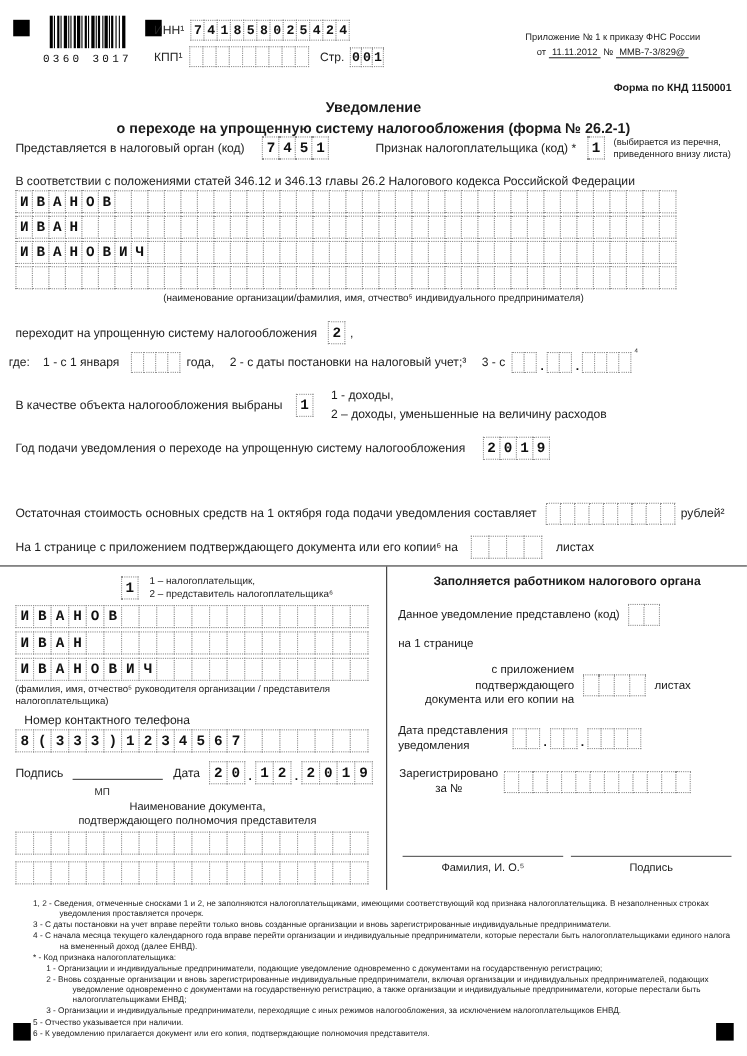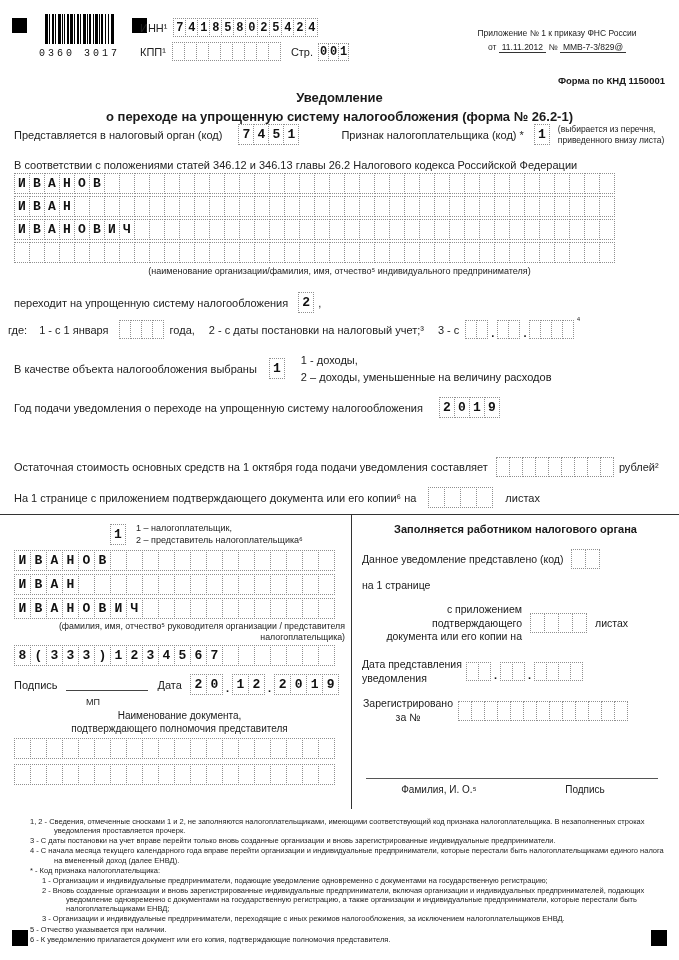"(фамилия, имя, отчество⁵ руководителя" div.cap { text-align: right -> left }
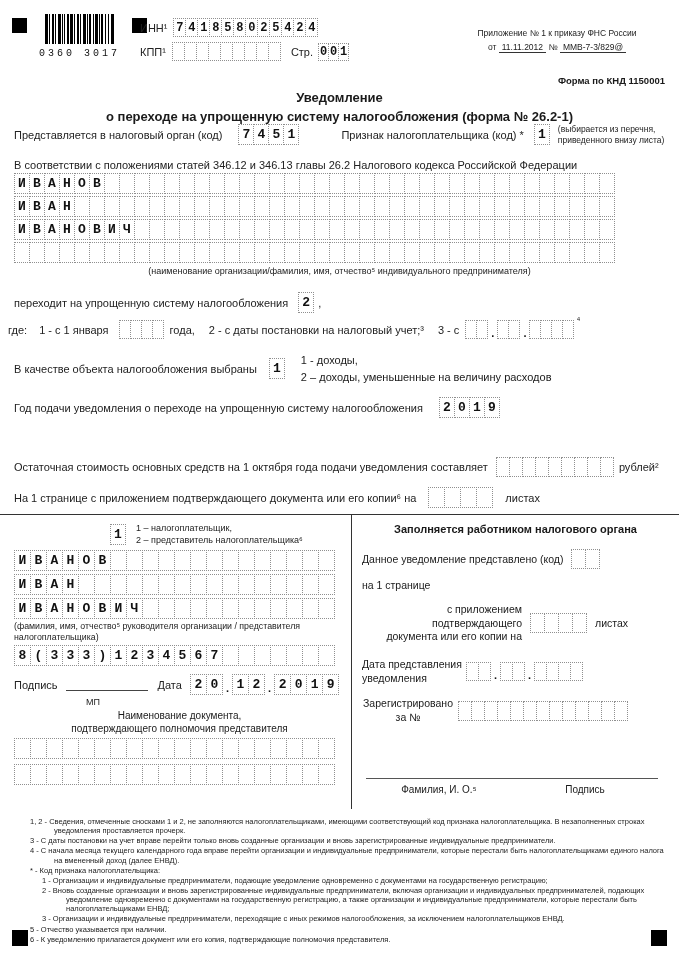"Номер контактного телефона" div.flabel { html: none -> <div>Номер контактного телефона</div> }
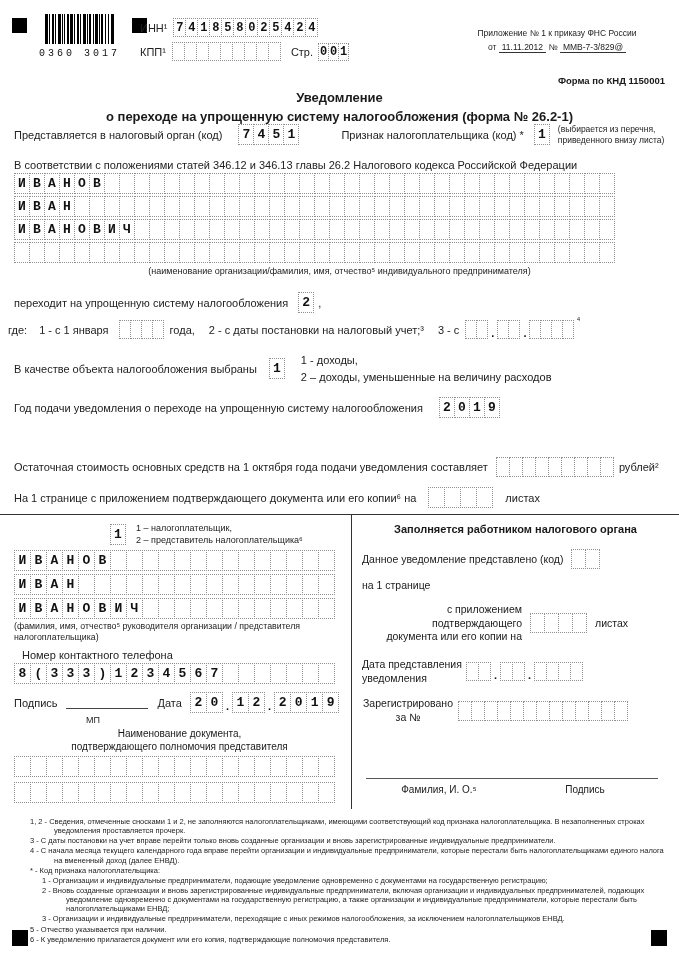"Фамилия, И. О.⁵" div { justify-content: none -> space-between }
